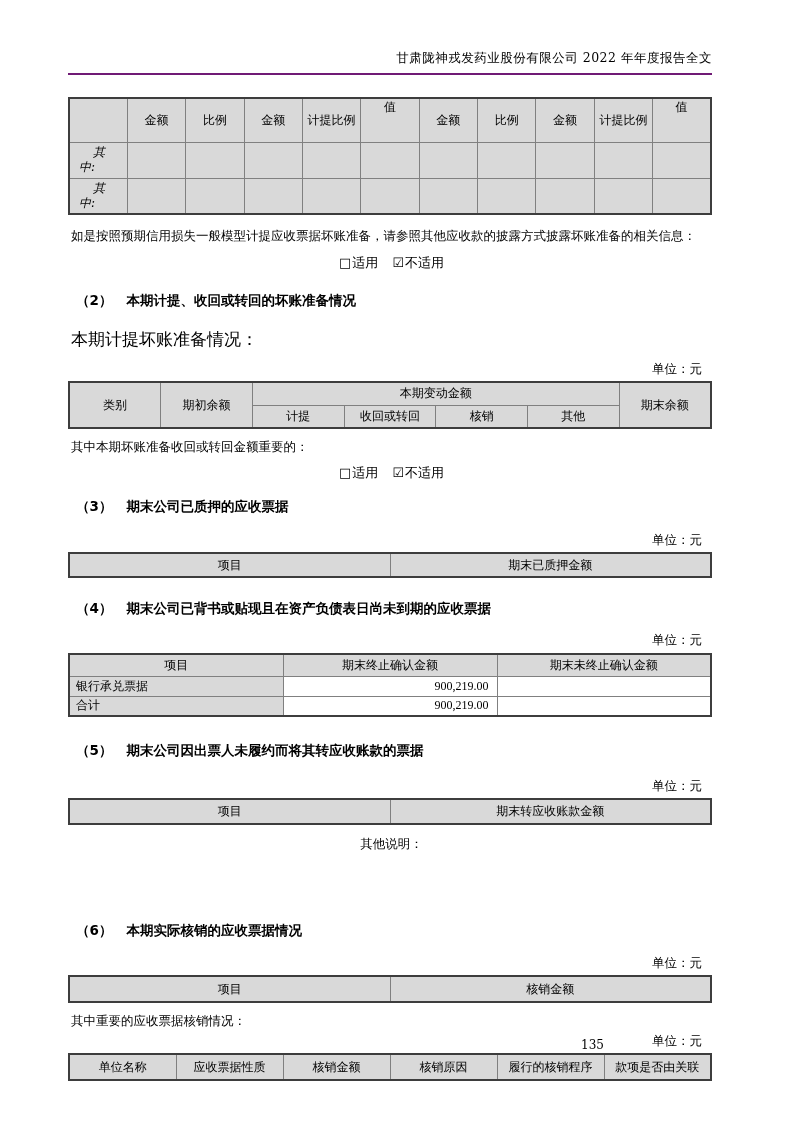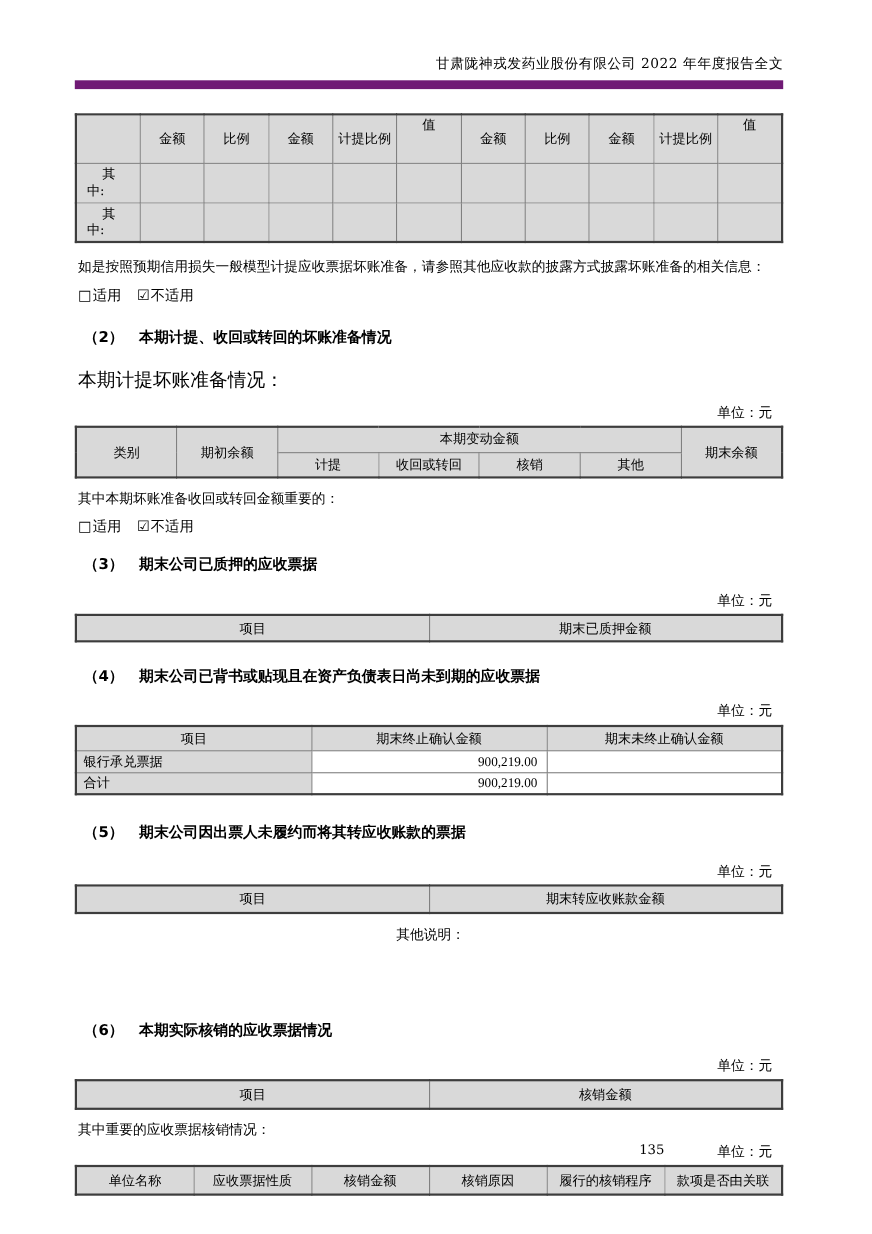"甘肃陇神戎发药业股份有限公司 2022 年年度报告全文" .doc-header { border-bottom: 8px solid #701a75 -> 2px solid #701a75 }
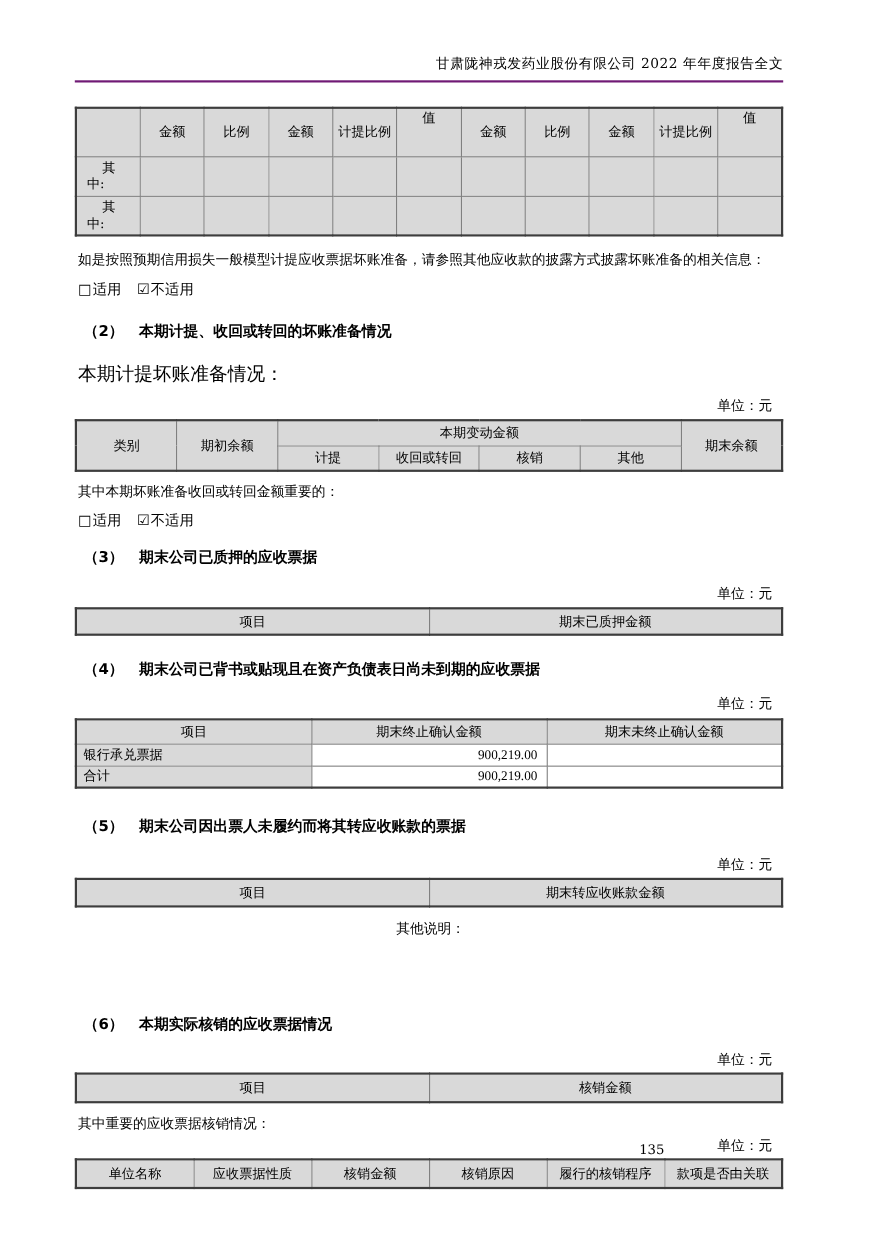"其中:" .t1 tr.drow { font-style: none -> italic }
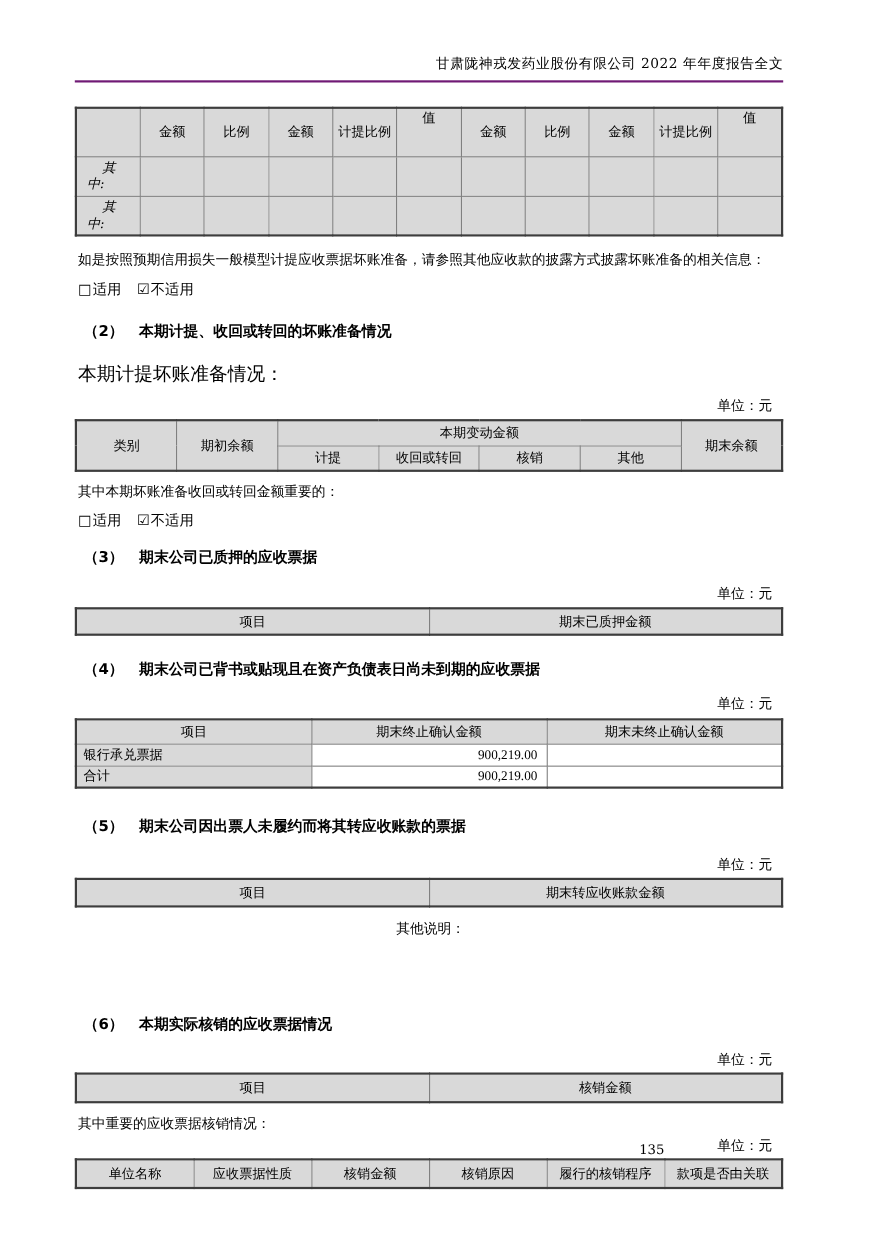"□适用 ☑不适用" .checkbox-line { text-align: none -> center }
